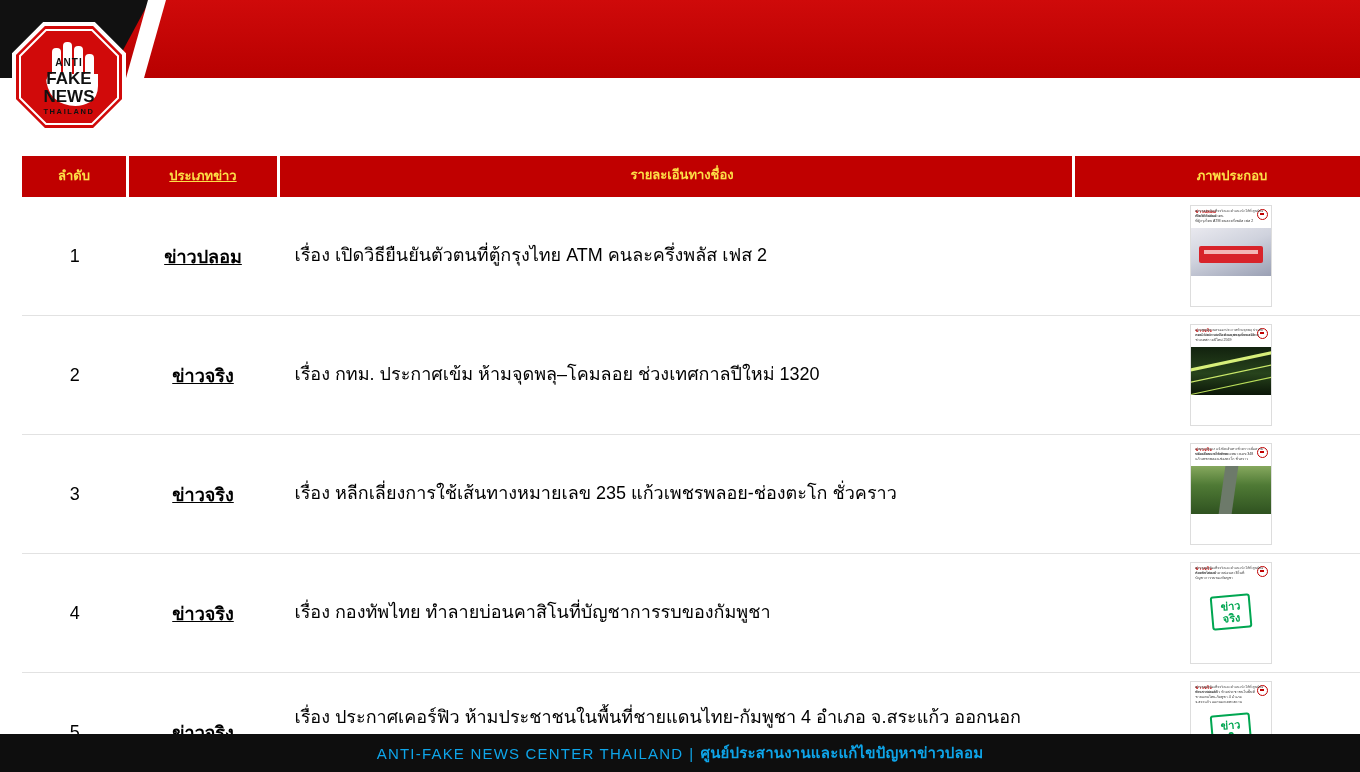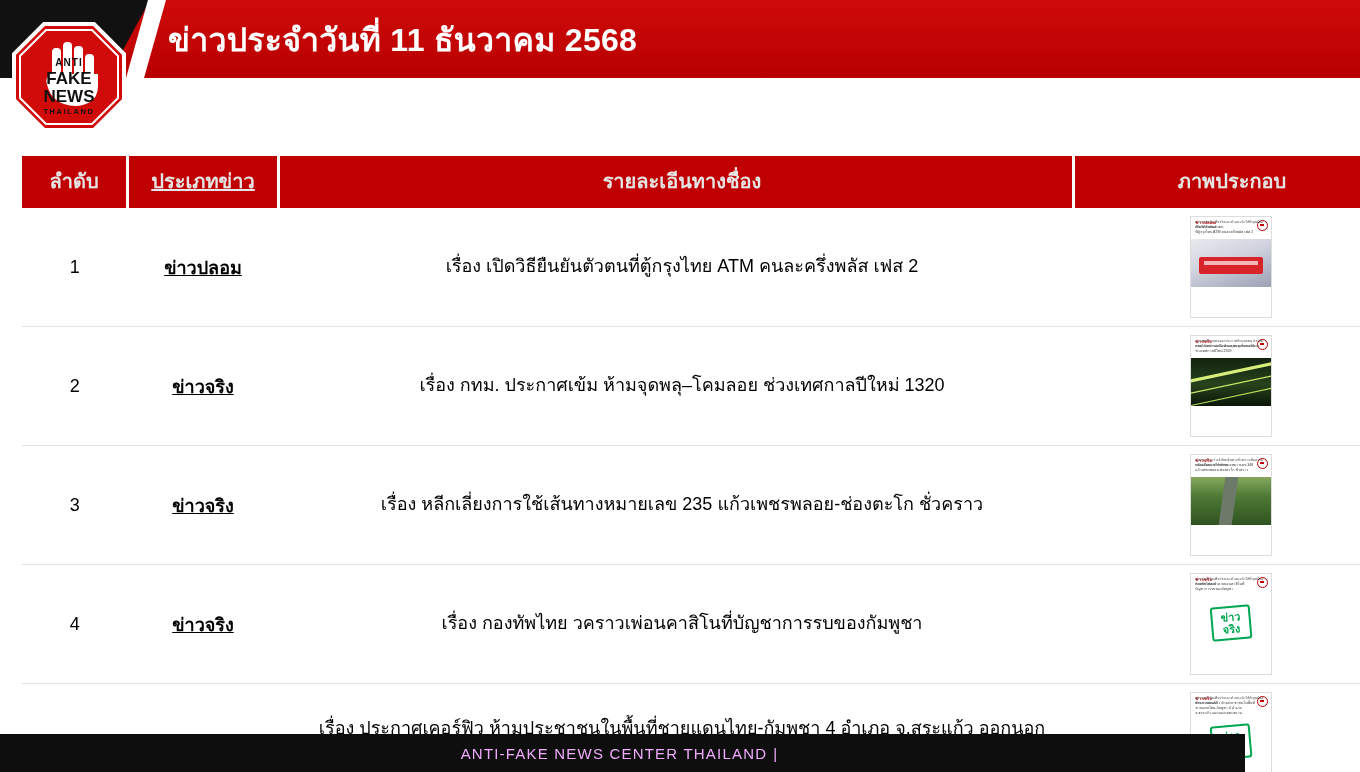"ข่าวประจำวันที่ 11 ธันวาคม 2568" div.header-title { html: <div>ข่าวประจำวันที่ 11 ธันวาคม 2568</div> -> none }
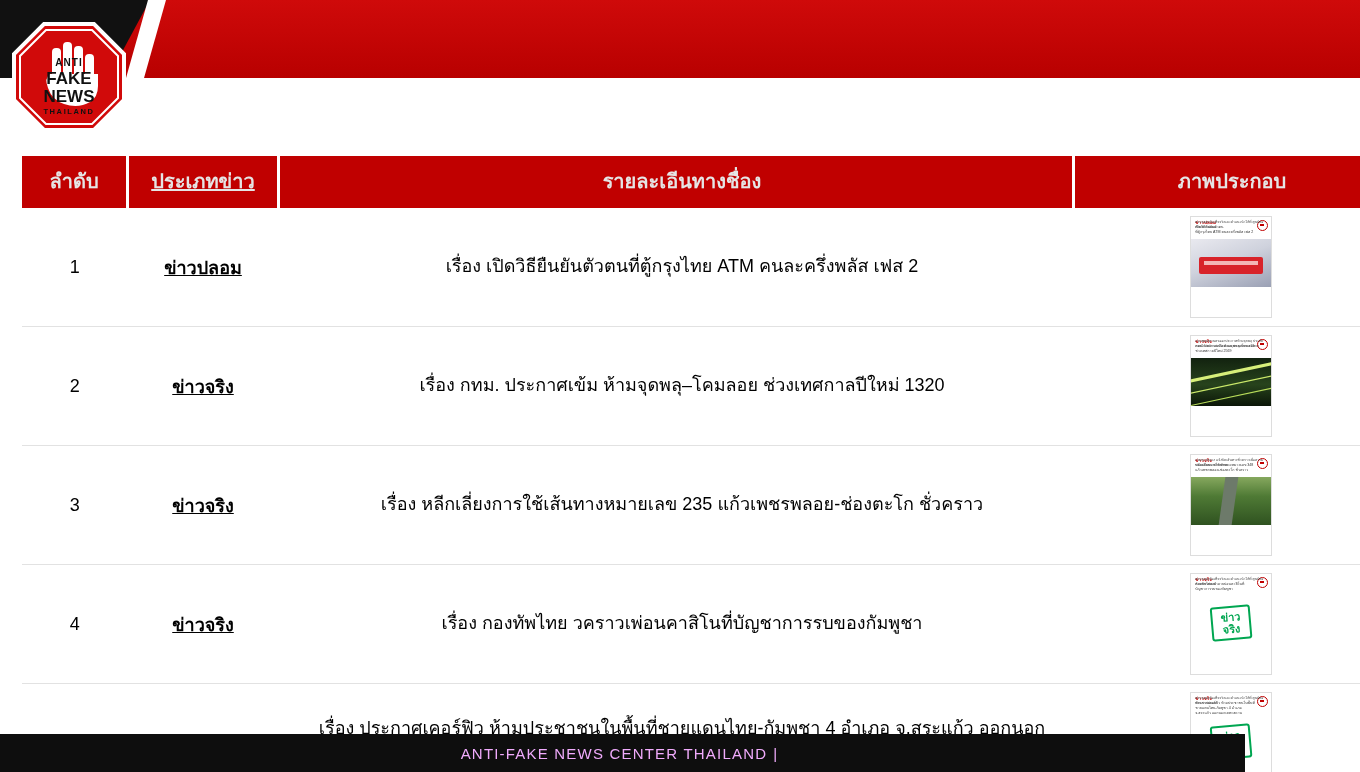"ลำดับ" table.newslist th { color: #e5e5e5 -> #fde047; font-size: 20px -> 13px }
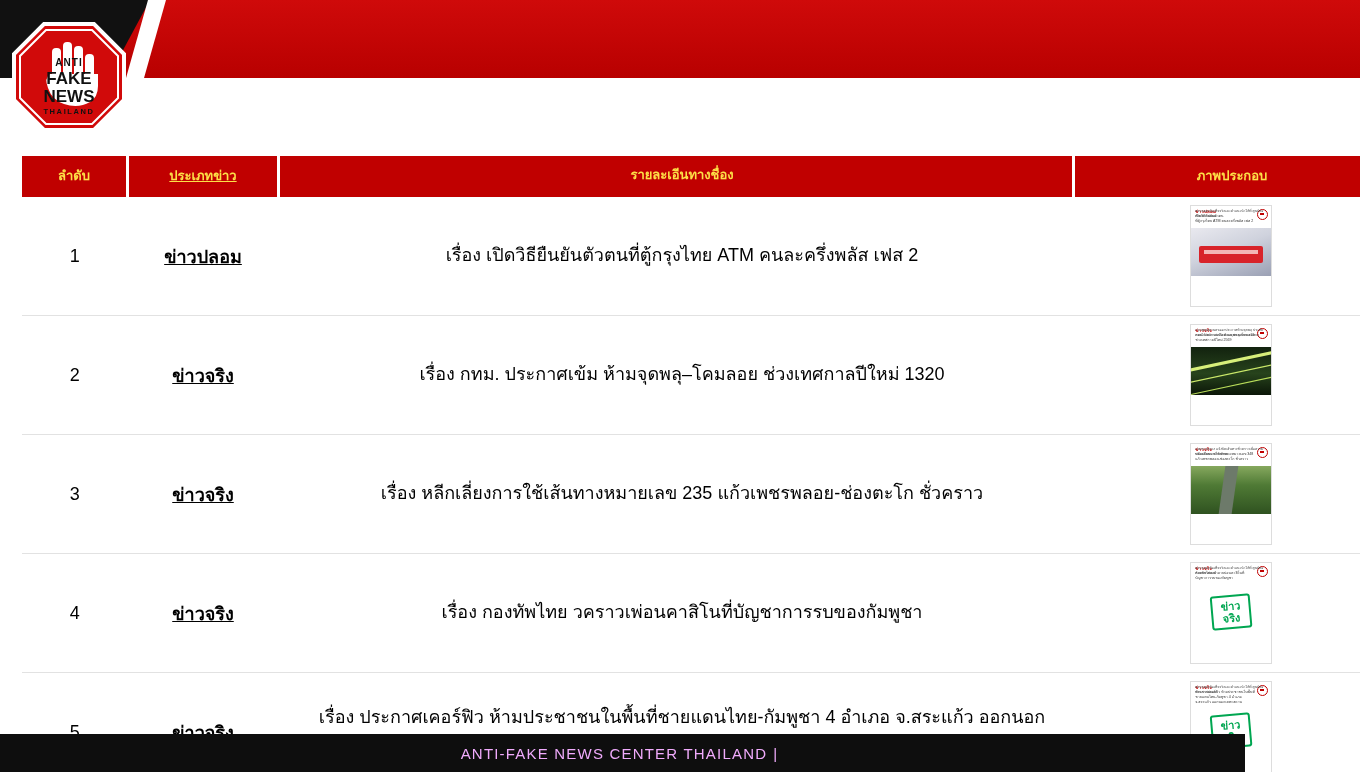"เรื่อง เปิดวิธียืนยันตัวตนที่ตู้กรุงไทย" .col-desc { text-align: center -> left }
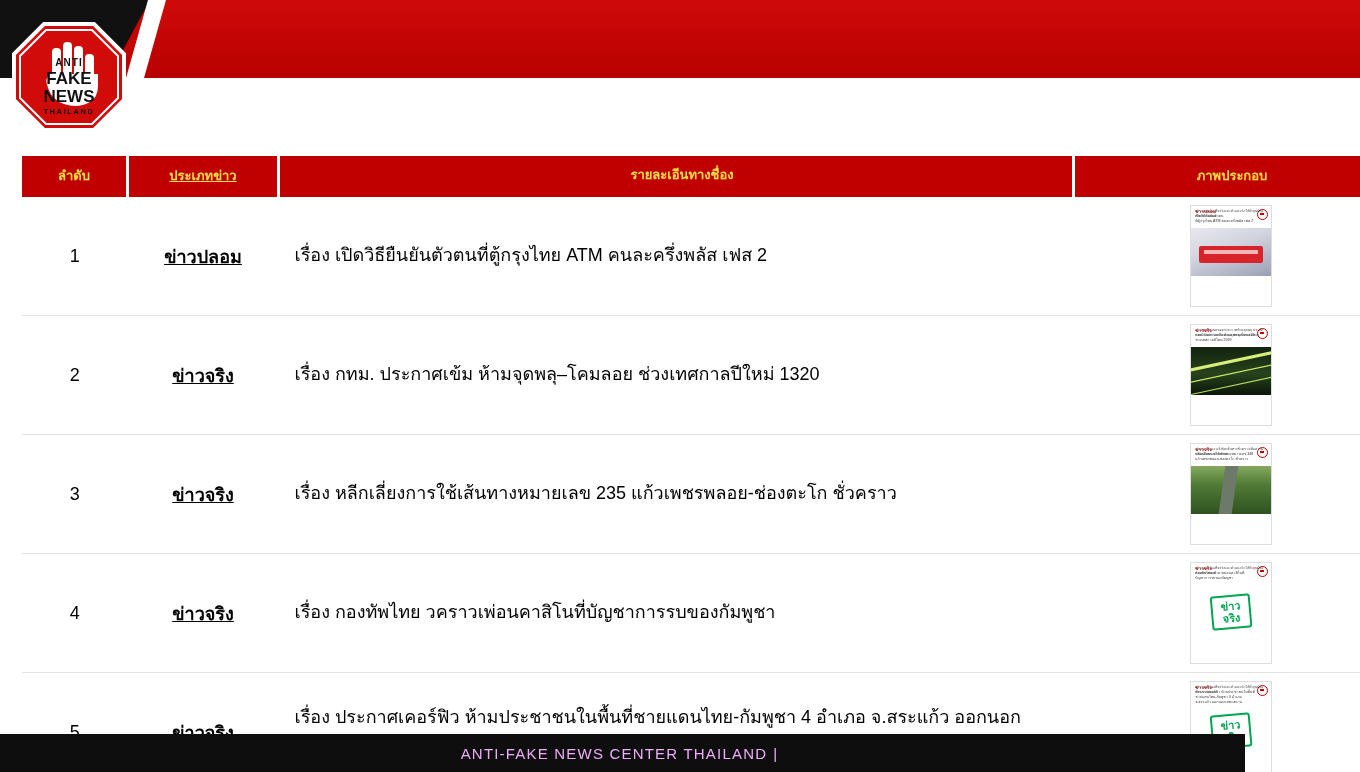"เรื่อง กองทัพไทย" td.col-desc { text: วคราวเพ่อนคาสิโนที่บัญชาการรบของกัมพูชา -> ทำลายบ่อนคาสิโนที่บัญชาการรบของกัมพูชา }
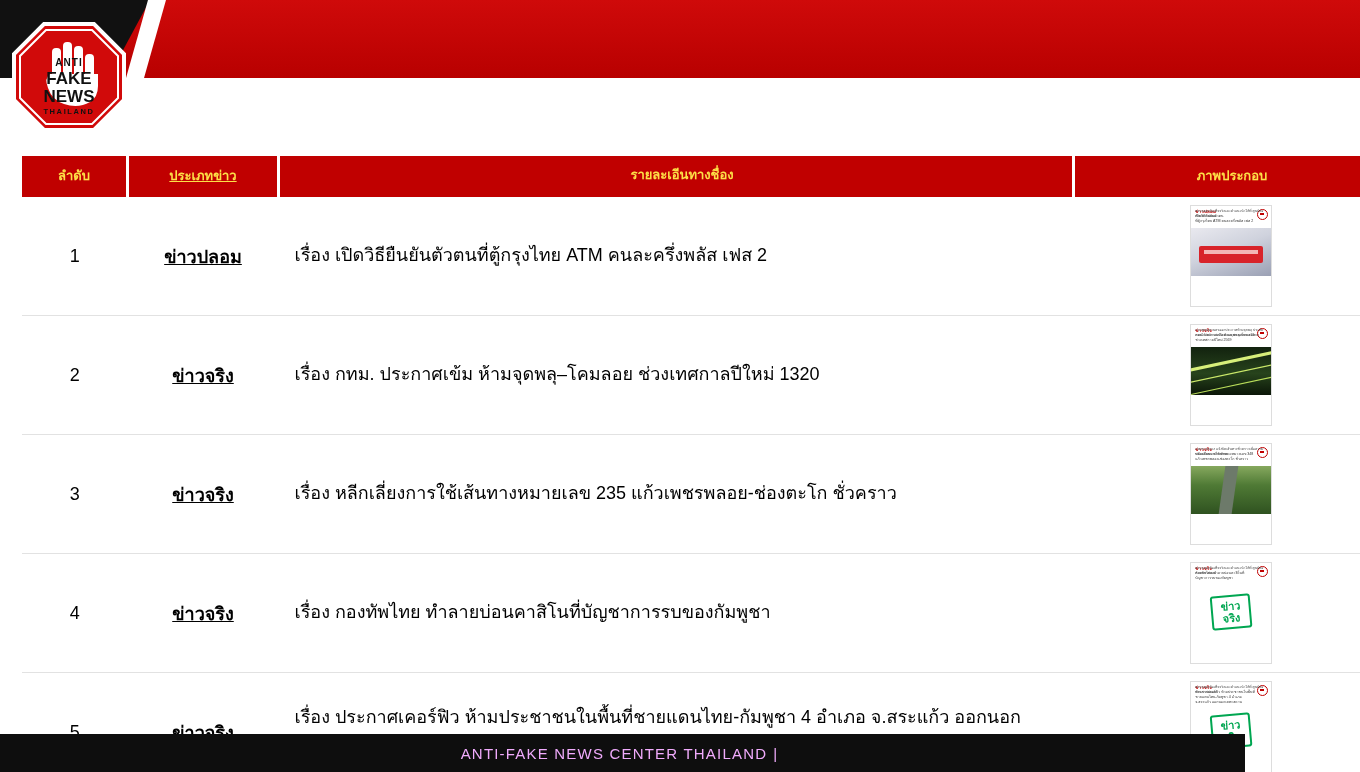"ANTI-FAKE NEWS CENTER THAILAND" .footer { color: #f0abfc -> #0ea5e9; width: 1245px -> 1360px }
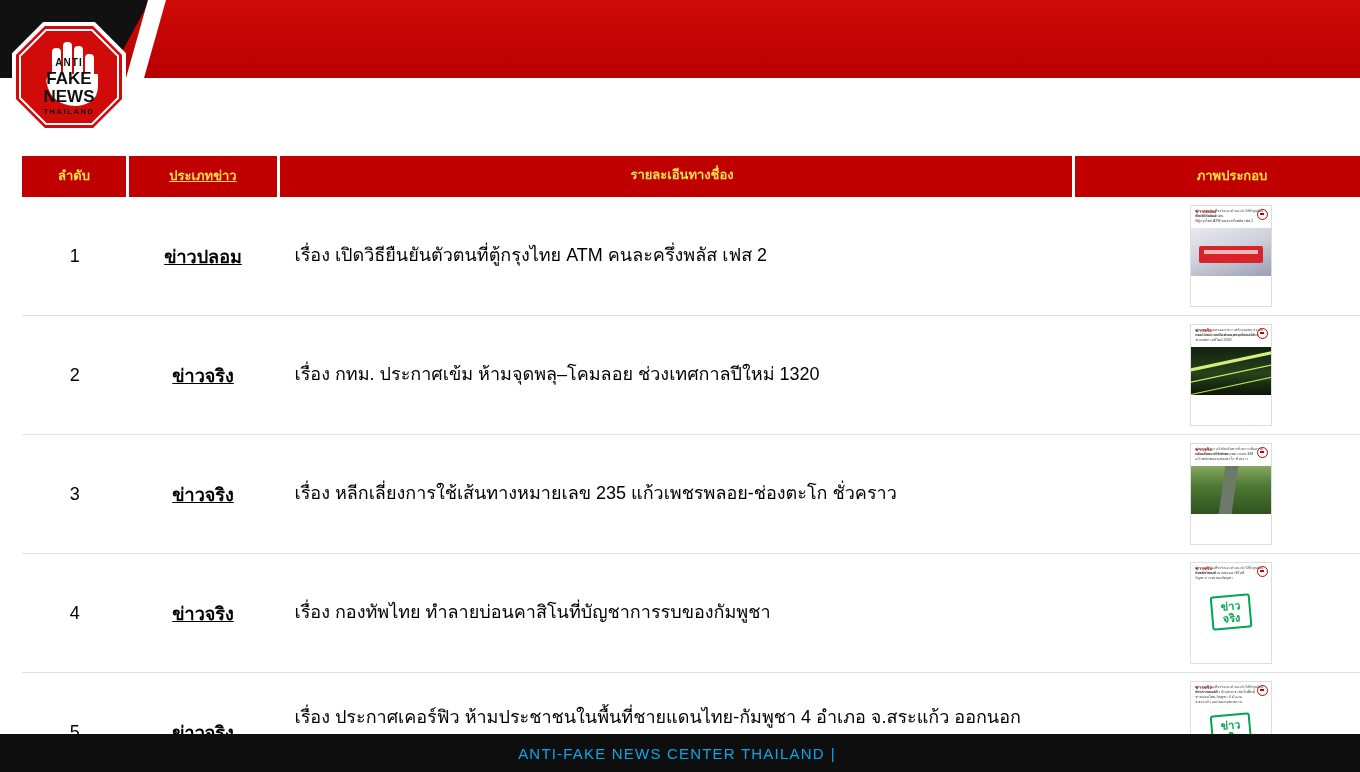"ศูนย์ประสานงานและแก้ไขปัญหาข่าวปลอม" span.f-th { html: none -> <span>ศูนย์ประสานงานและแก้ไขปัญหาข่าวปลอม</span> }
